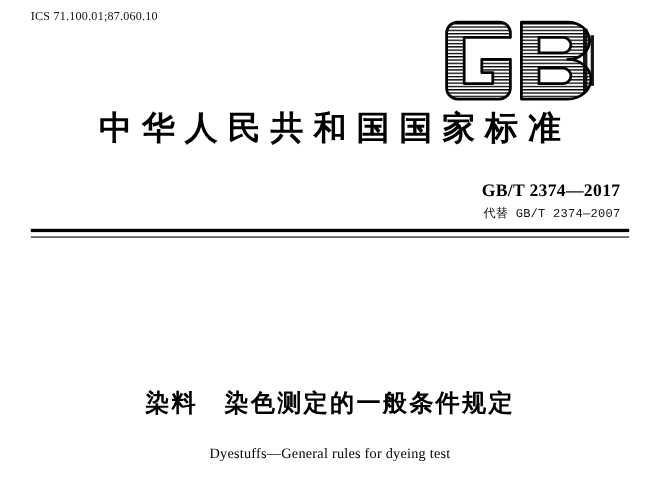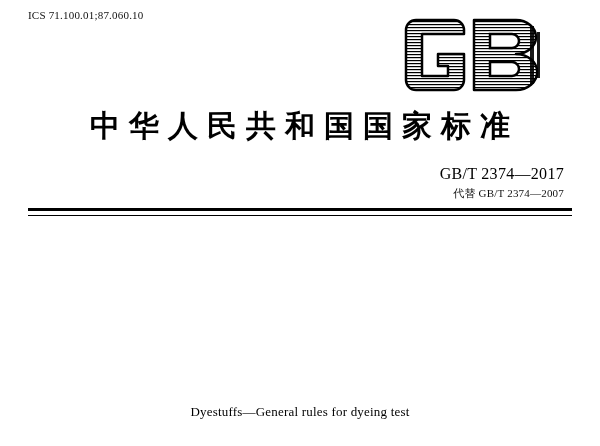"中华人民共和国国家标准" .cn-title { top: 106px -> 96px }
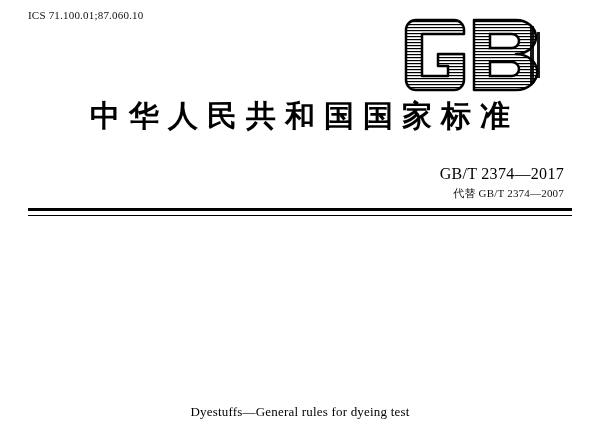"GB/T 2374—2017" .std-no { font-weight: normal -> bold }
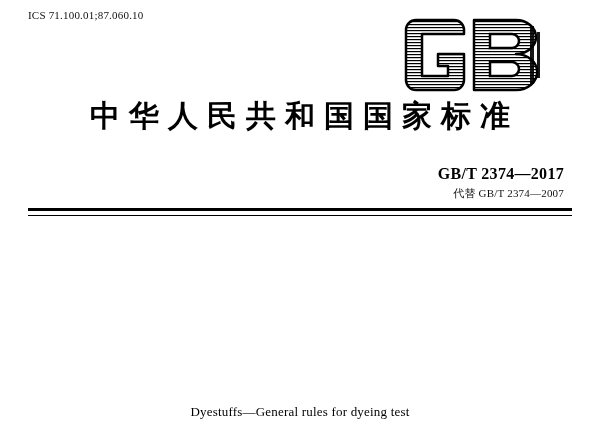"代替 GB/T 2374—2007" .std-replace { font-family: Liberation Serif, serif -> Liberation Mono, monospace }
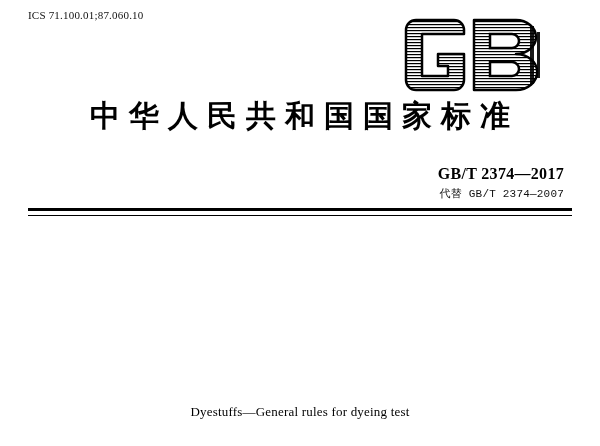"染料 染色测定的一般条件规定" div.subject-cn { html: none -> <div>染料 染色测定的一般条件规定</div> }
